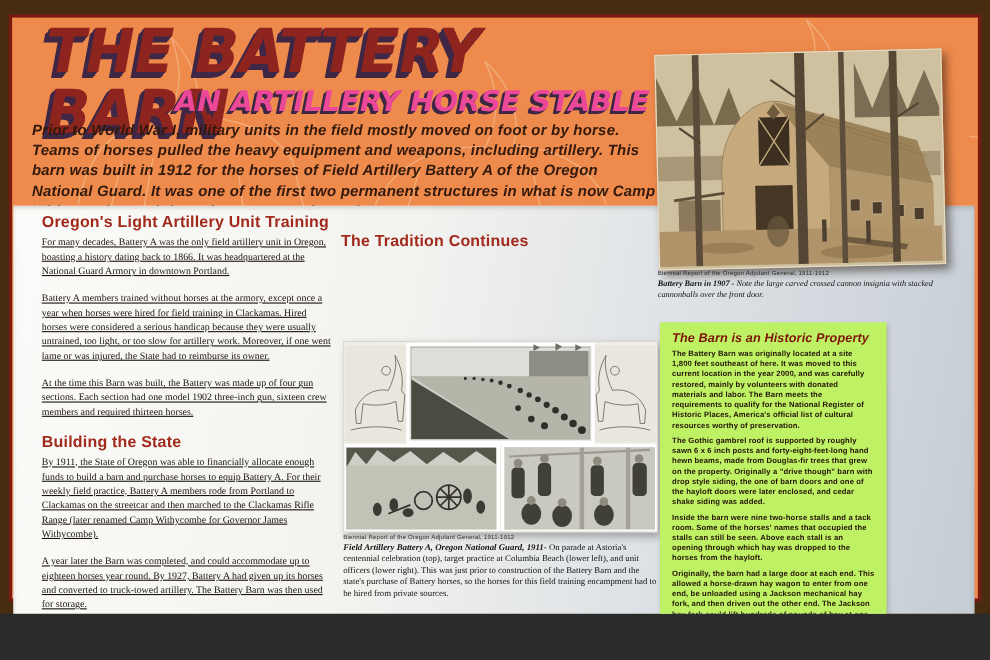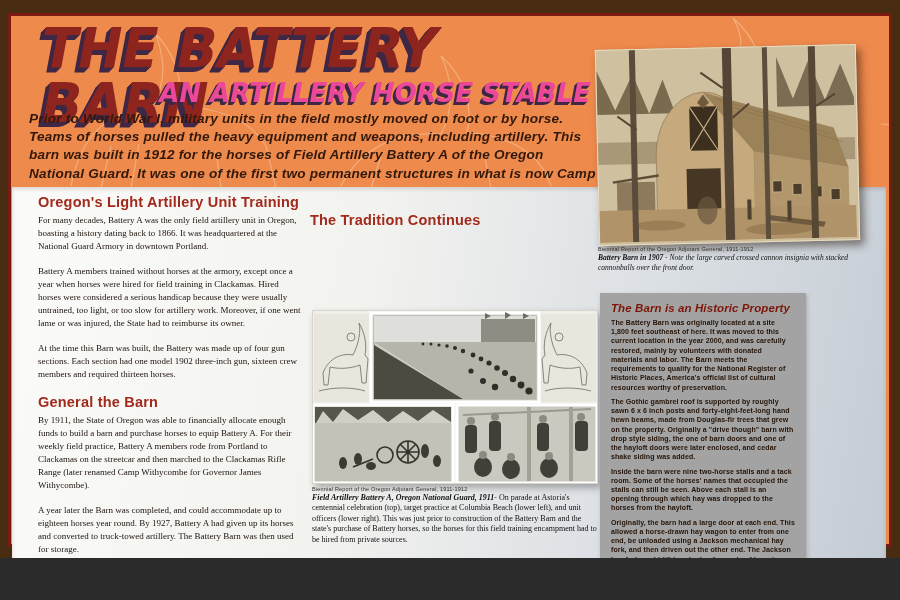"For many decades, Battery A" .body-serif p { text-decoration: none -> underline }
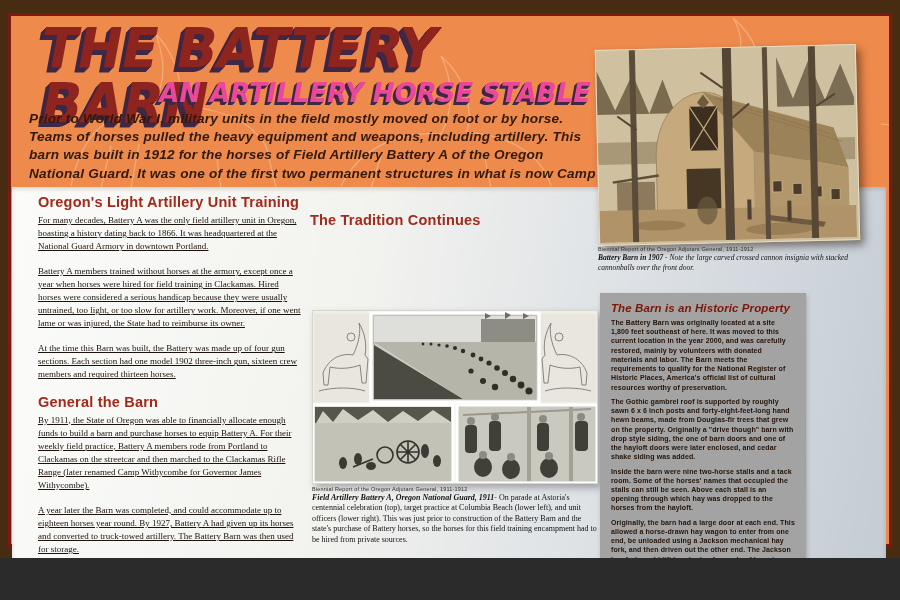"The Barn is an Historic" .sidebar { background: #a3a3a3 -> #bef264 }
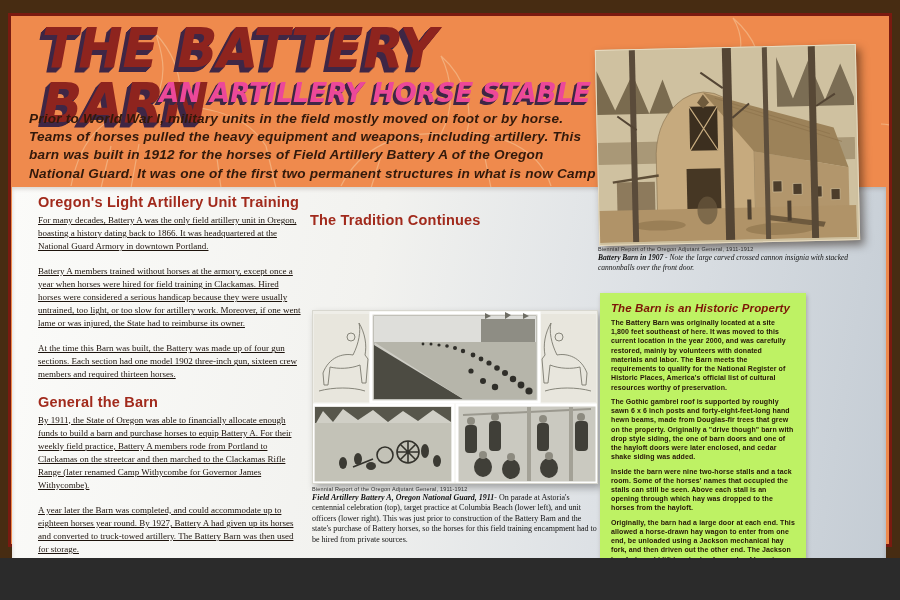"General the Barn" h2.sec { text: General the Barn -> Building the State }
